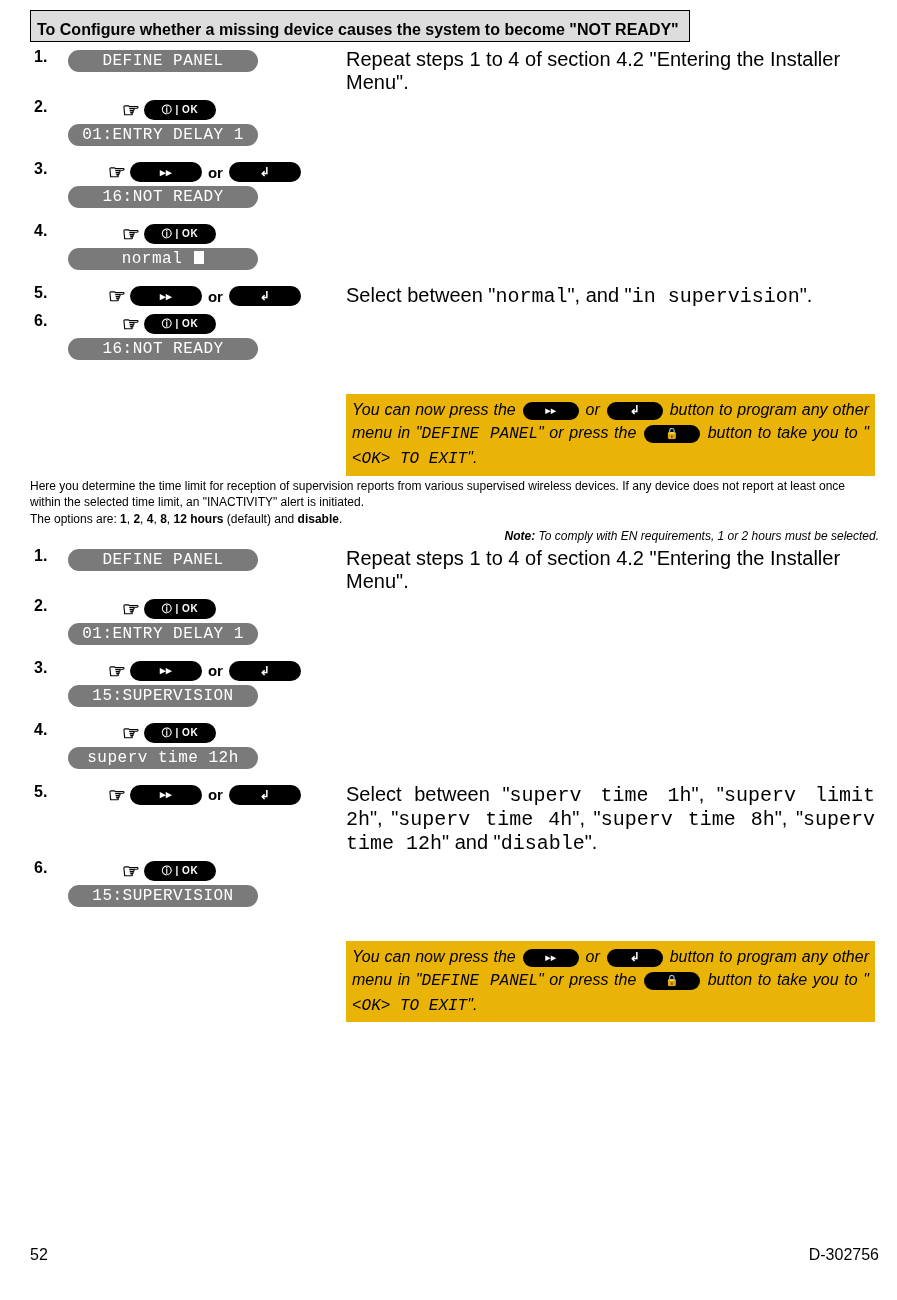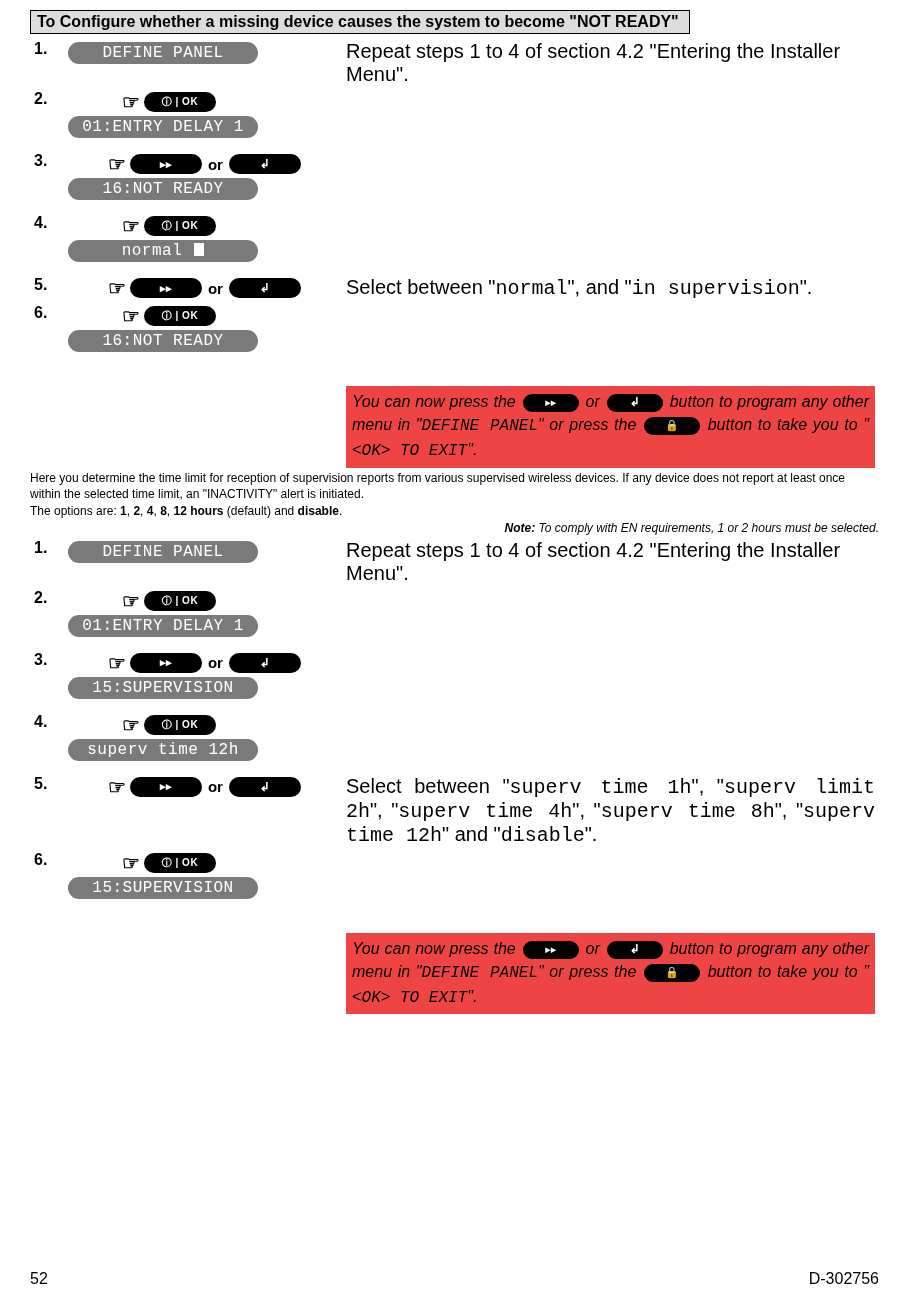"To Configure whether a missing" .section-title-box { padding: 2px 10px 2px 6px -> 10px 10px 2px 6px }
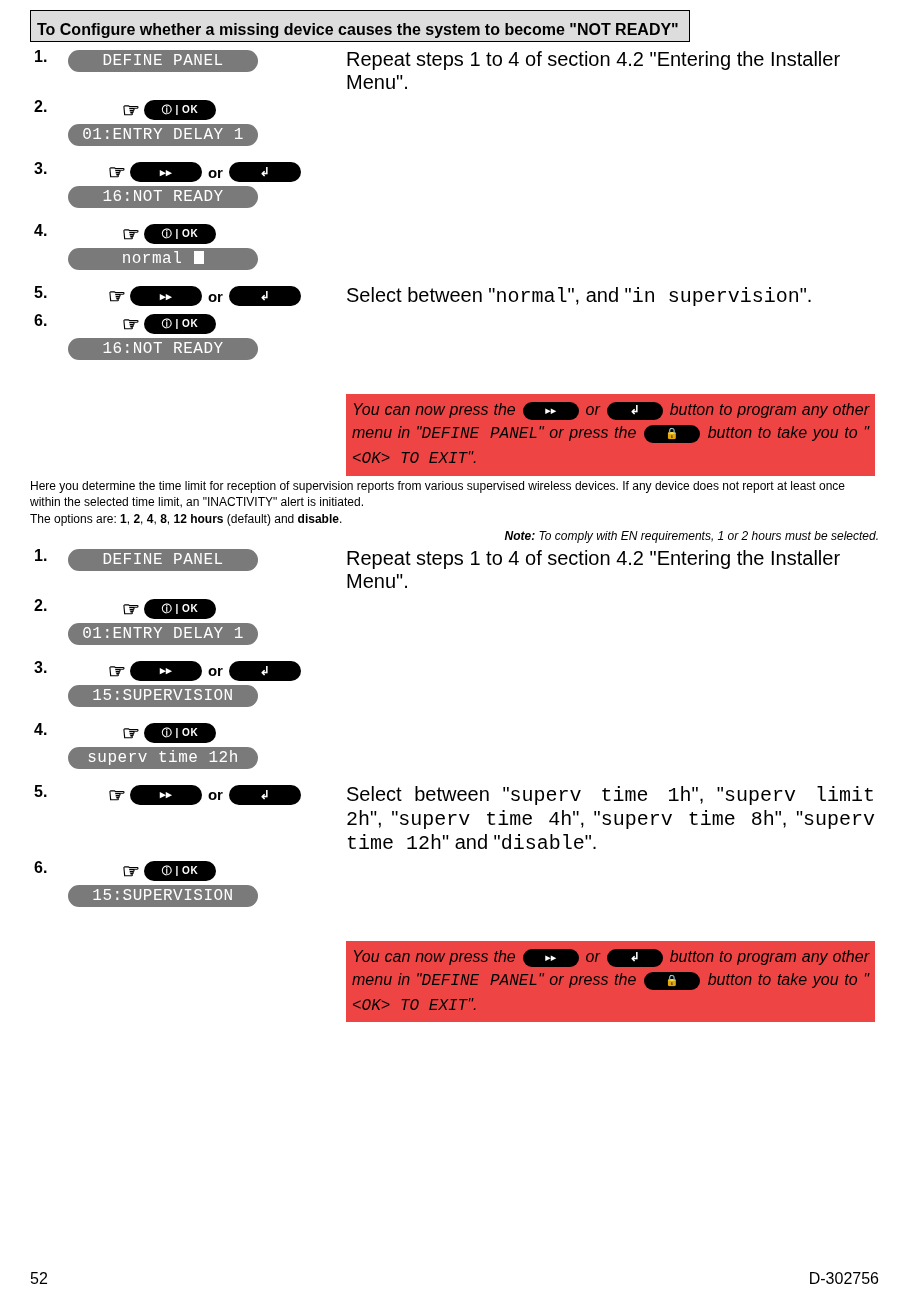"You can now press the" .notebox { background: #ef4444 -> #eab308 }
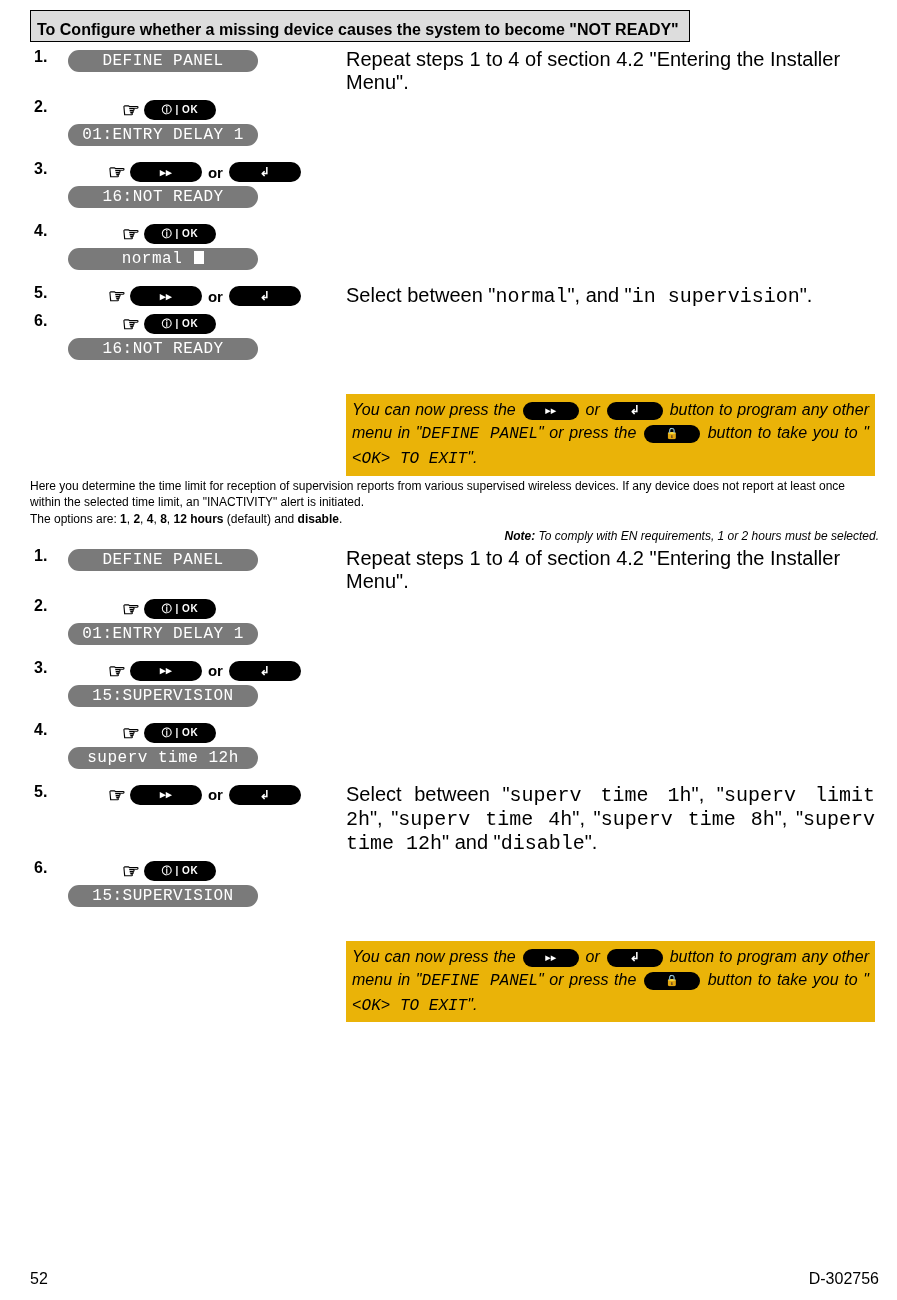"52" .footer { bottom: 12px -> 36px }
